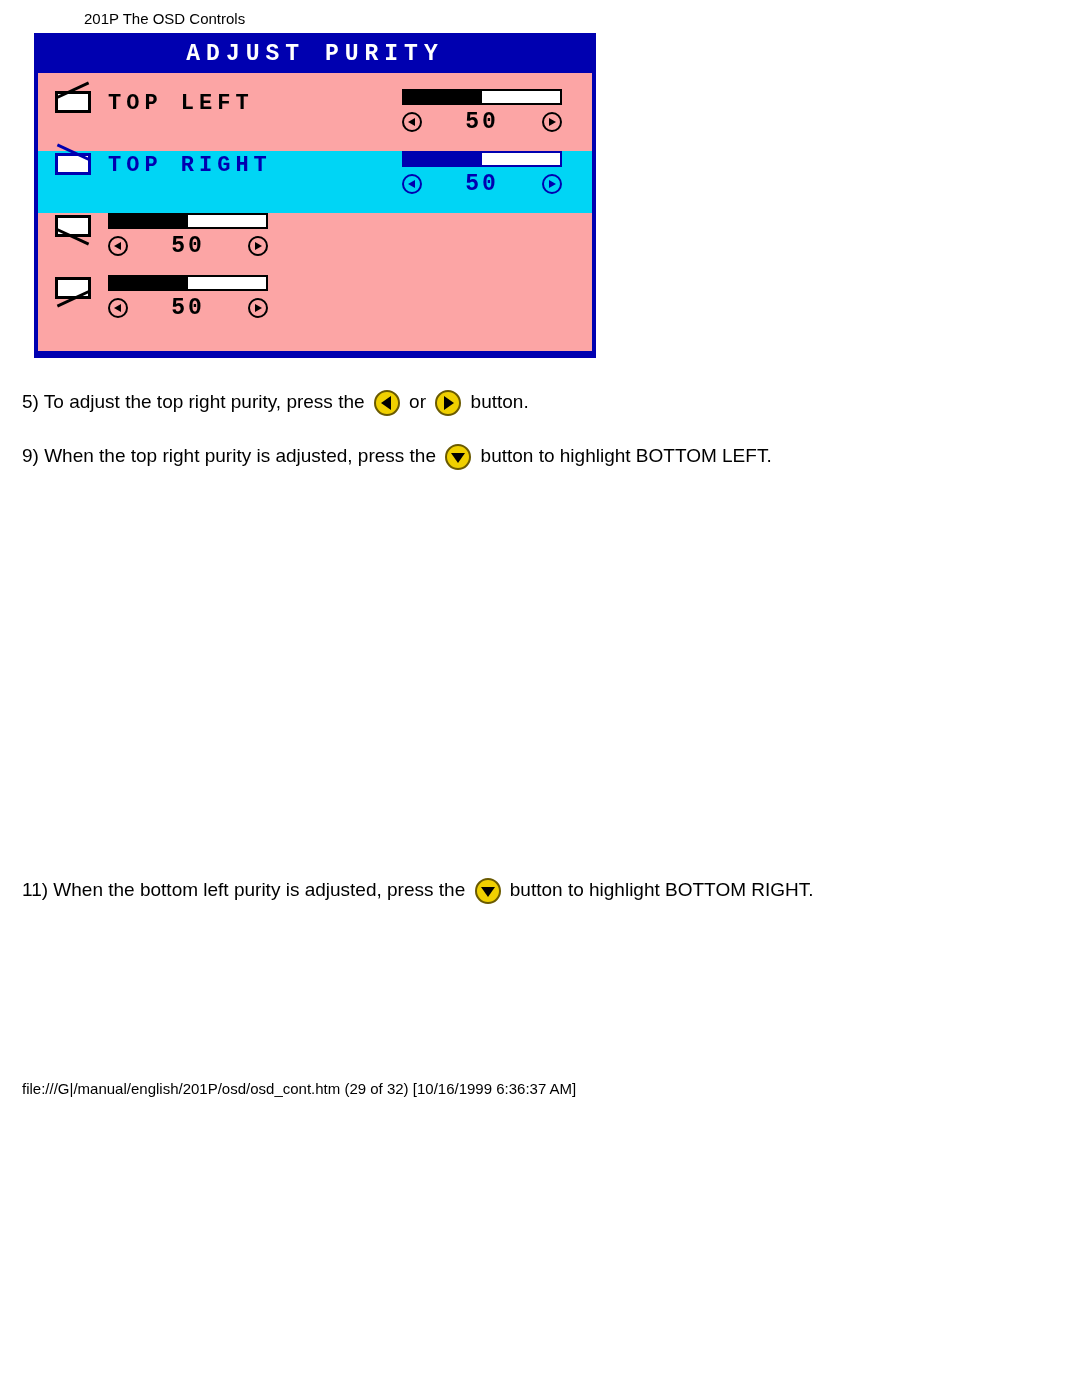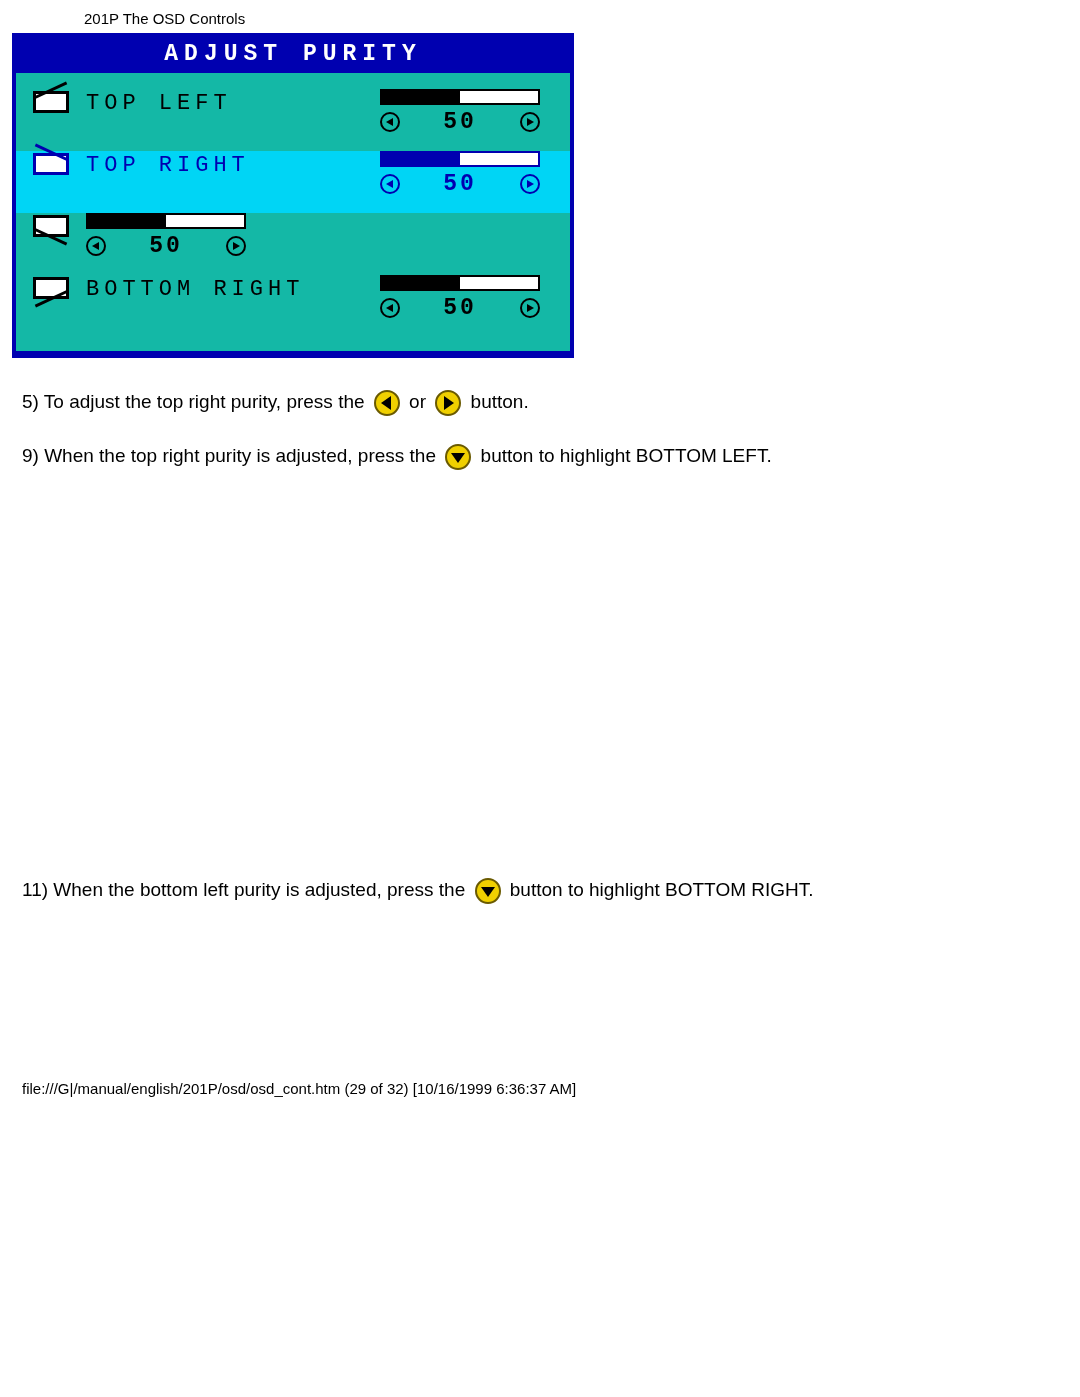"ADJUST PURITY" .osd-box { background: #14b8a6 -> #fca5a5; margin-left: 12px -> 34px }
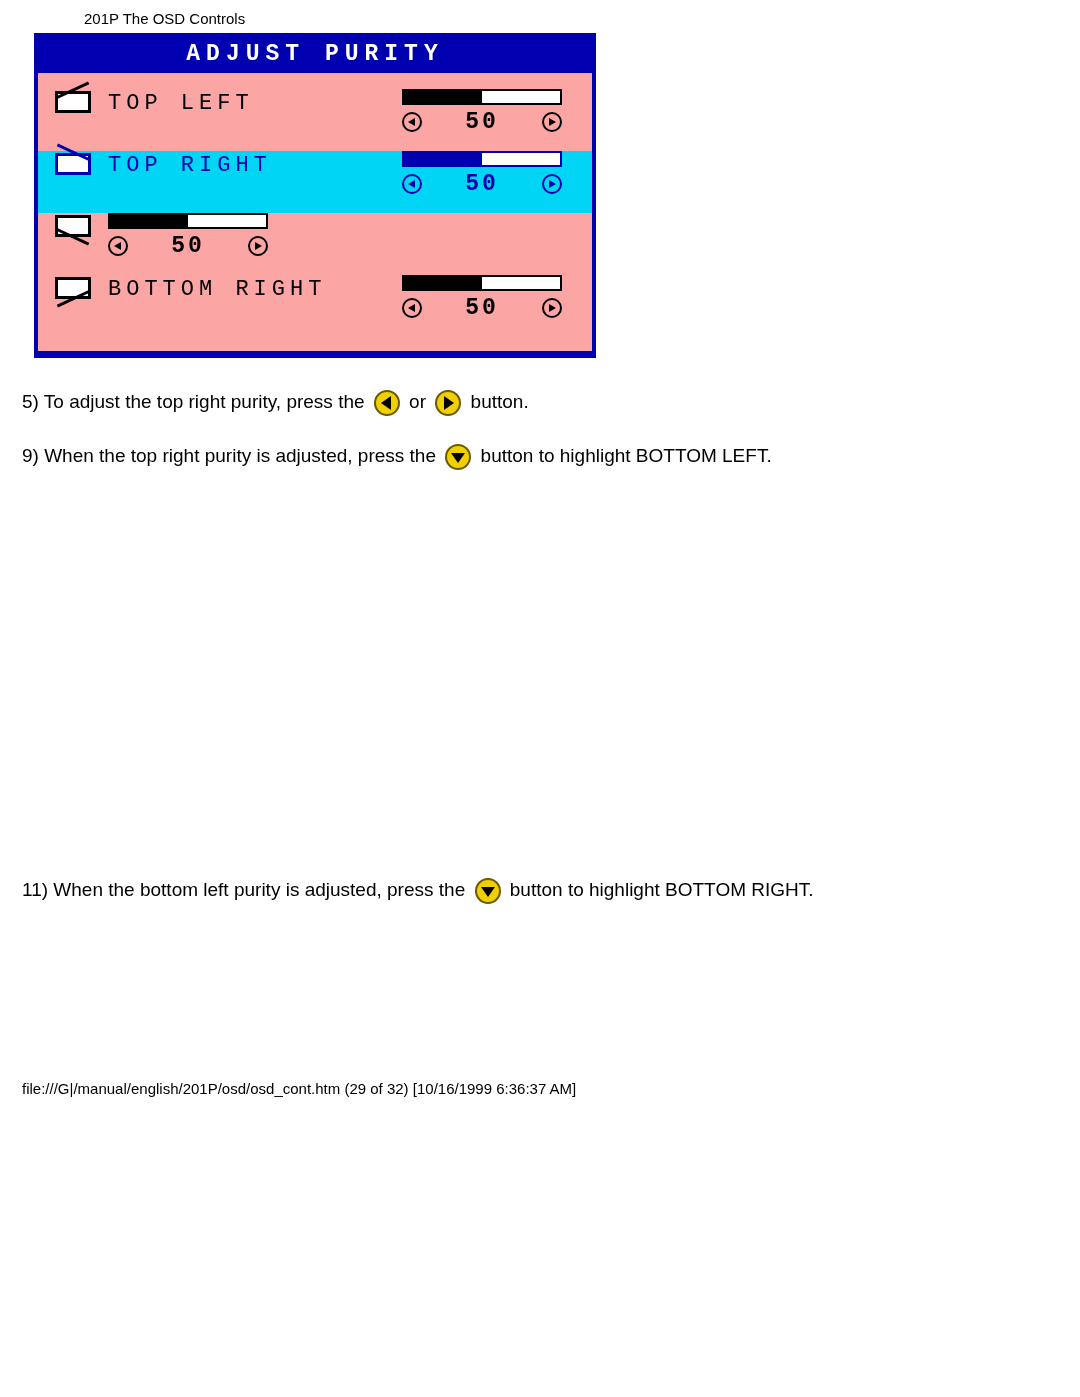"TOP LEFT" .osd-label { font-weight: normal -> bold }
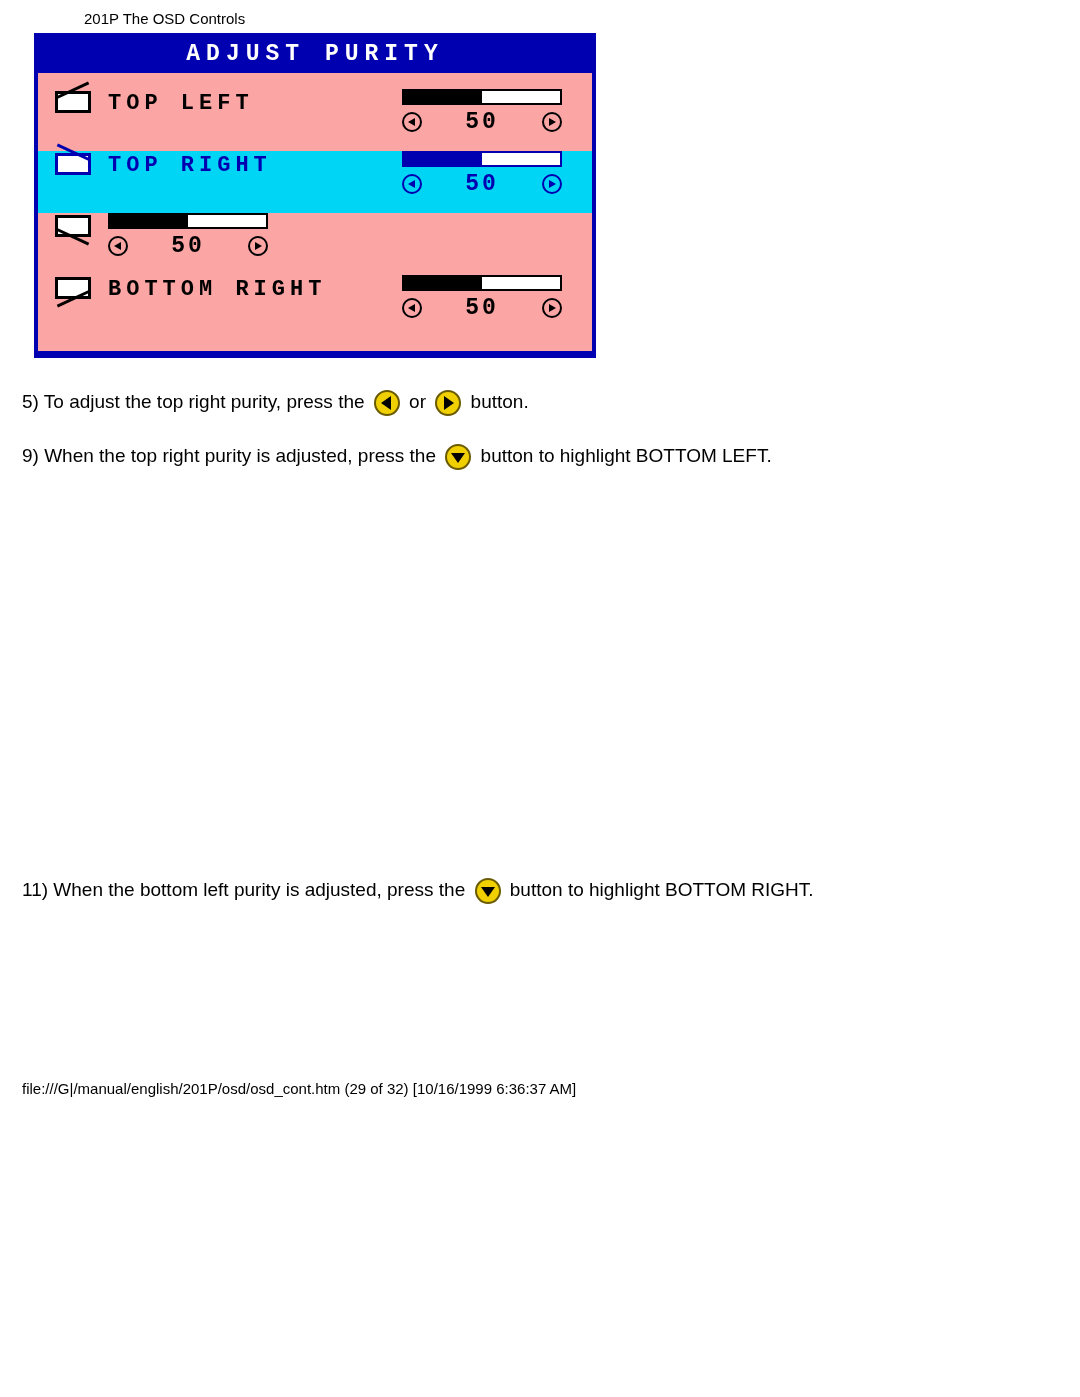"BOTTOM RIGHT" div.osd-label { html: <div>BOTTOM RIGHT</div> -> none }
